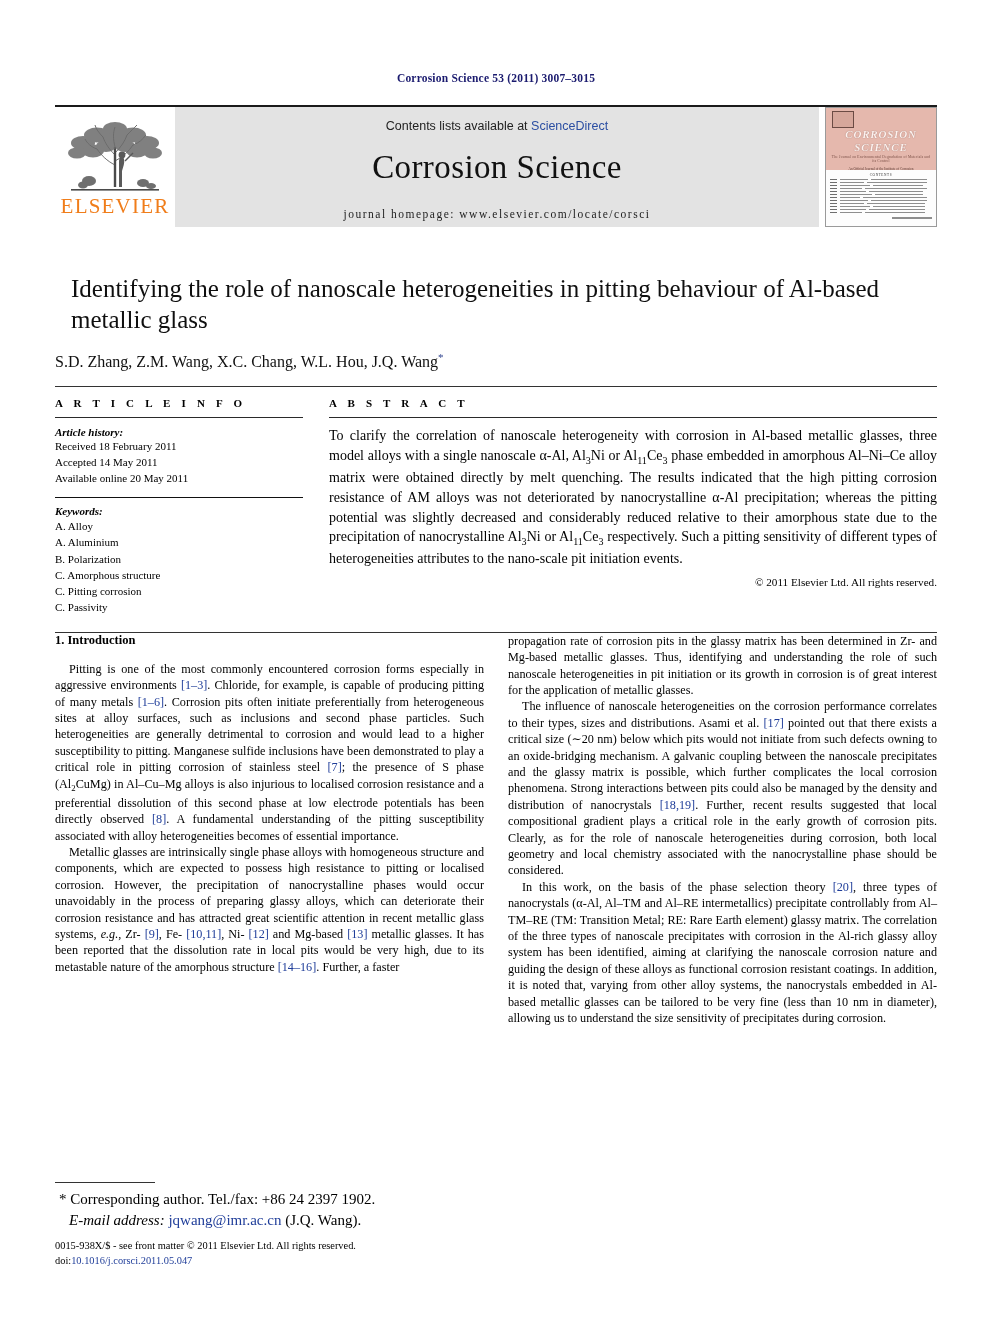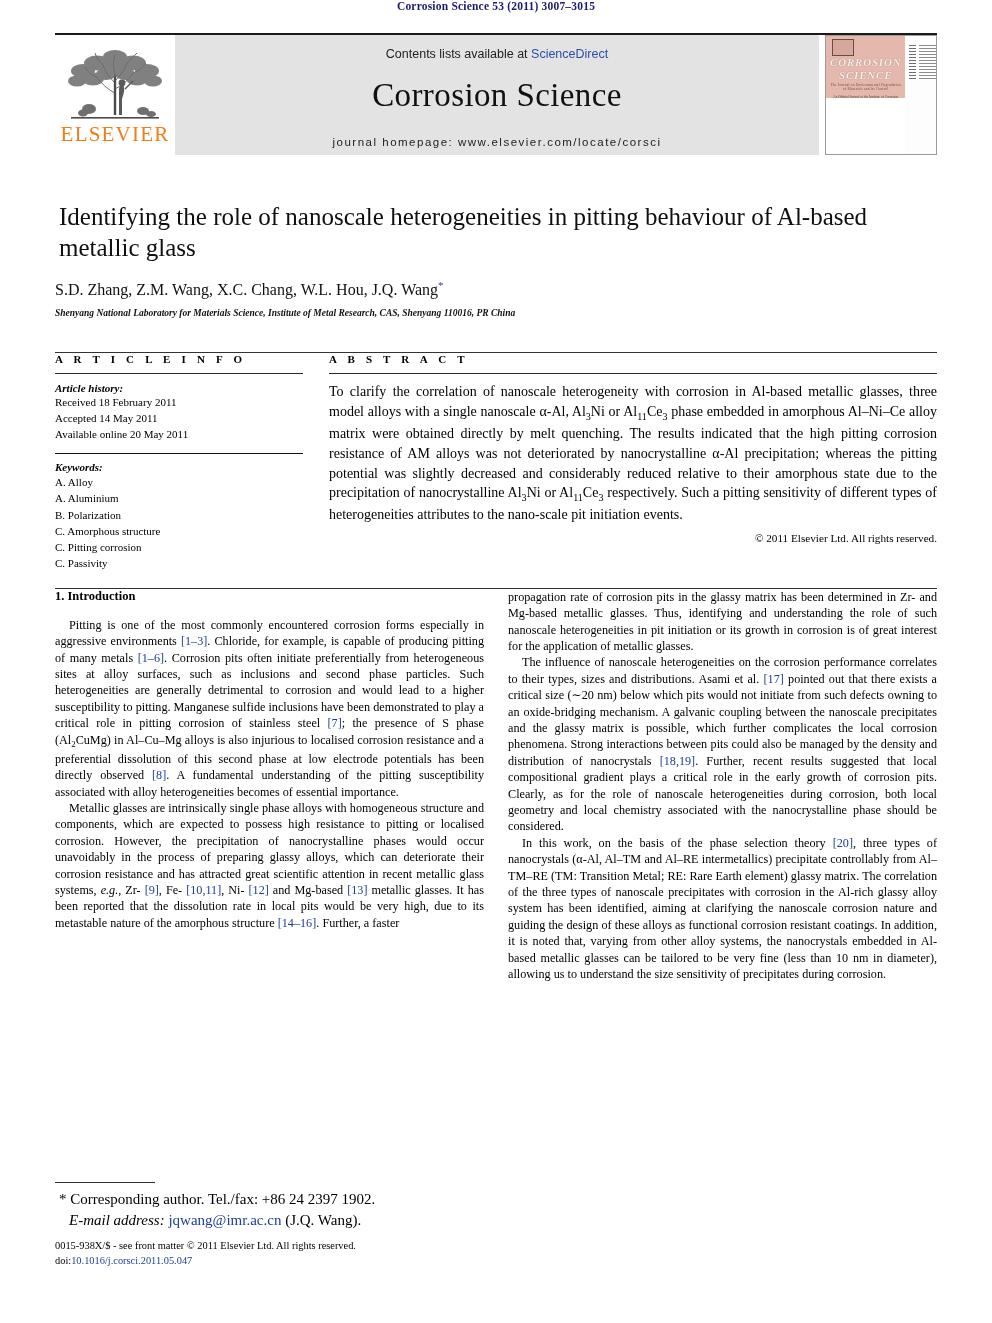"Corrosion Science 53 (2011) 3007–3015" .running-head { padding-top: none -> 72px }
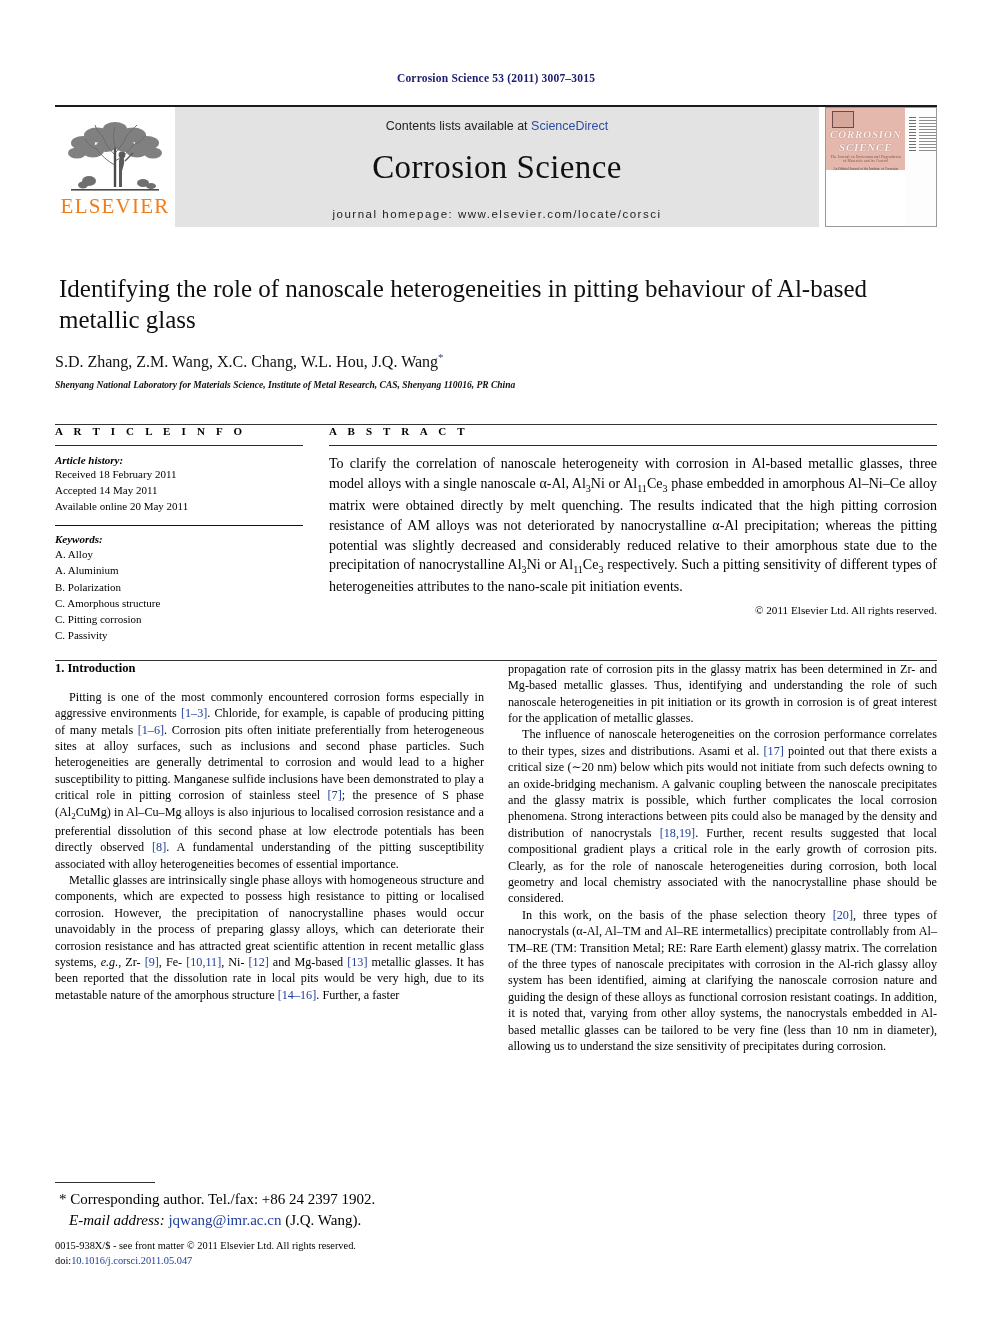"CORROSION" .cover-thumb { flex-direction: row -> column }
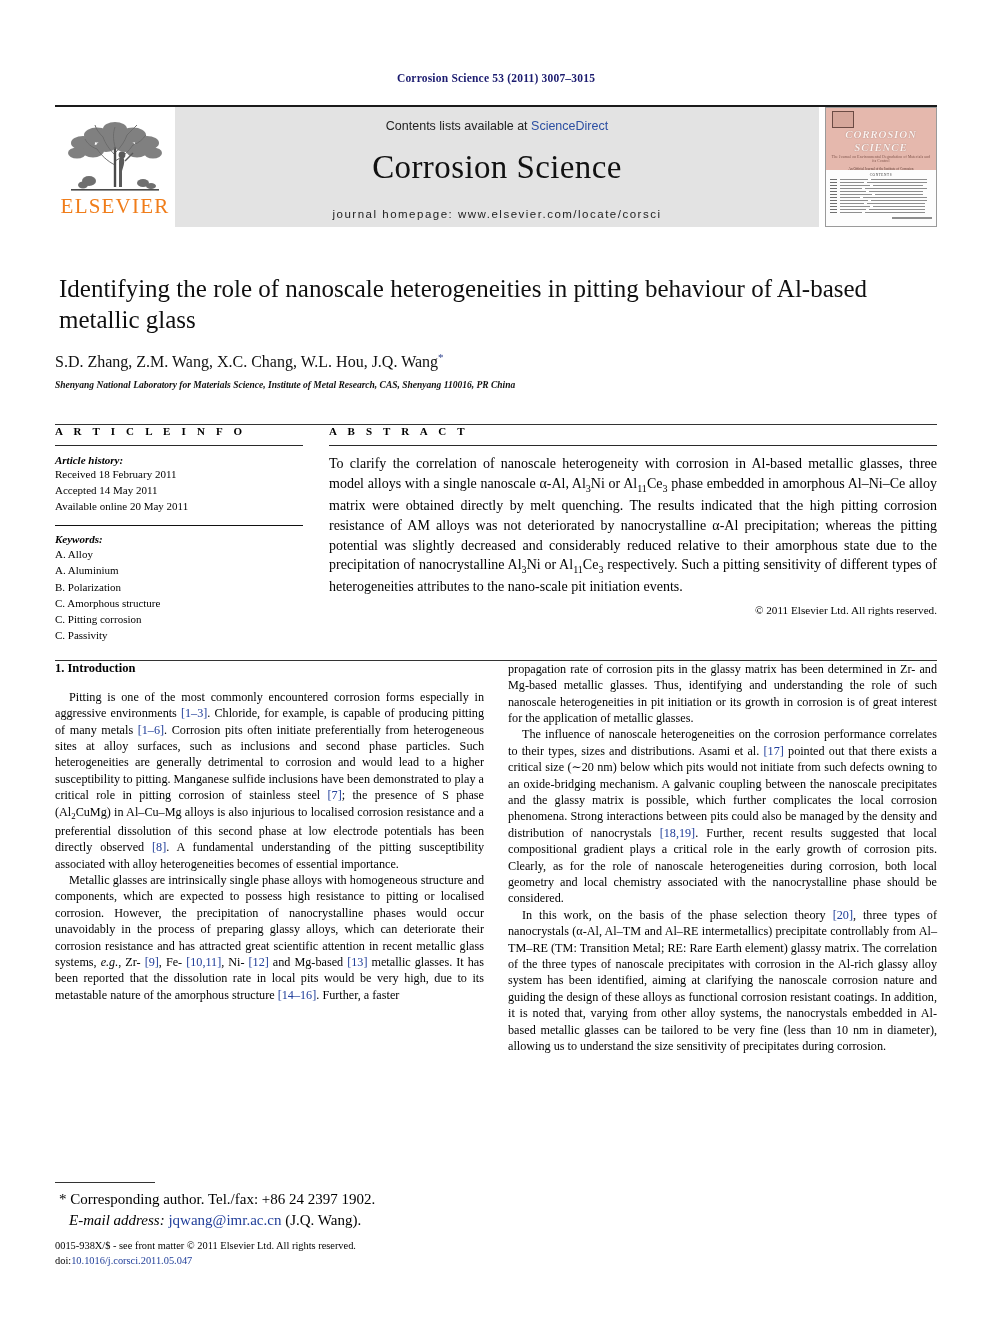"journal homepage:" .homepage-line { font-family: Liberation Sans, sans-serif -> Liberation Serif, serif }
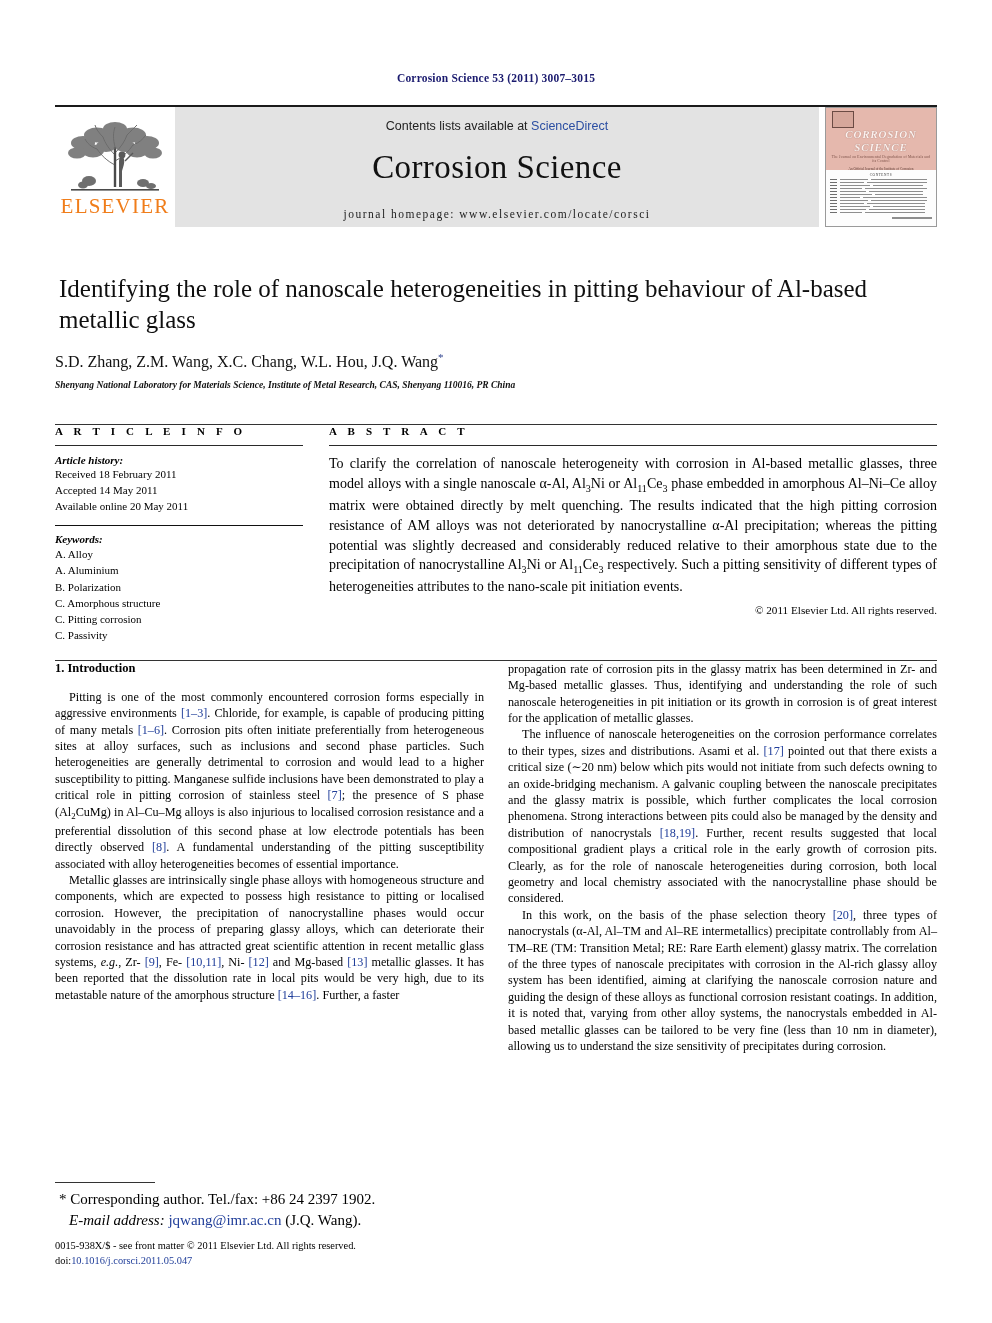"Identifying the role of nanoscale" .article-title { margin: 4px -> 16px }
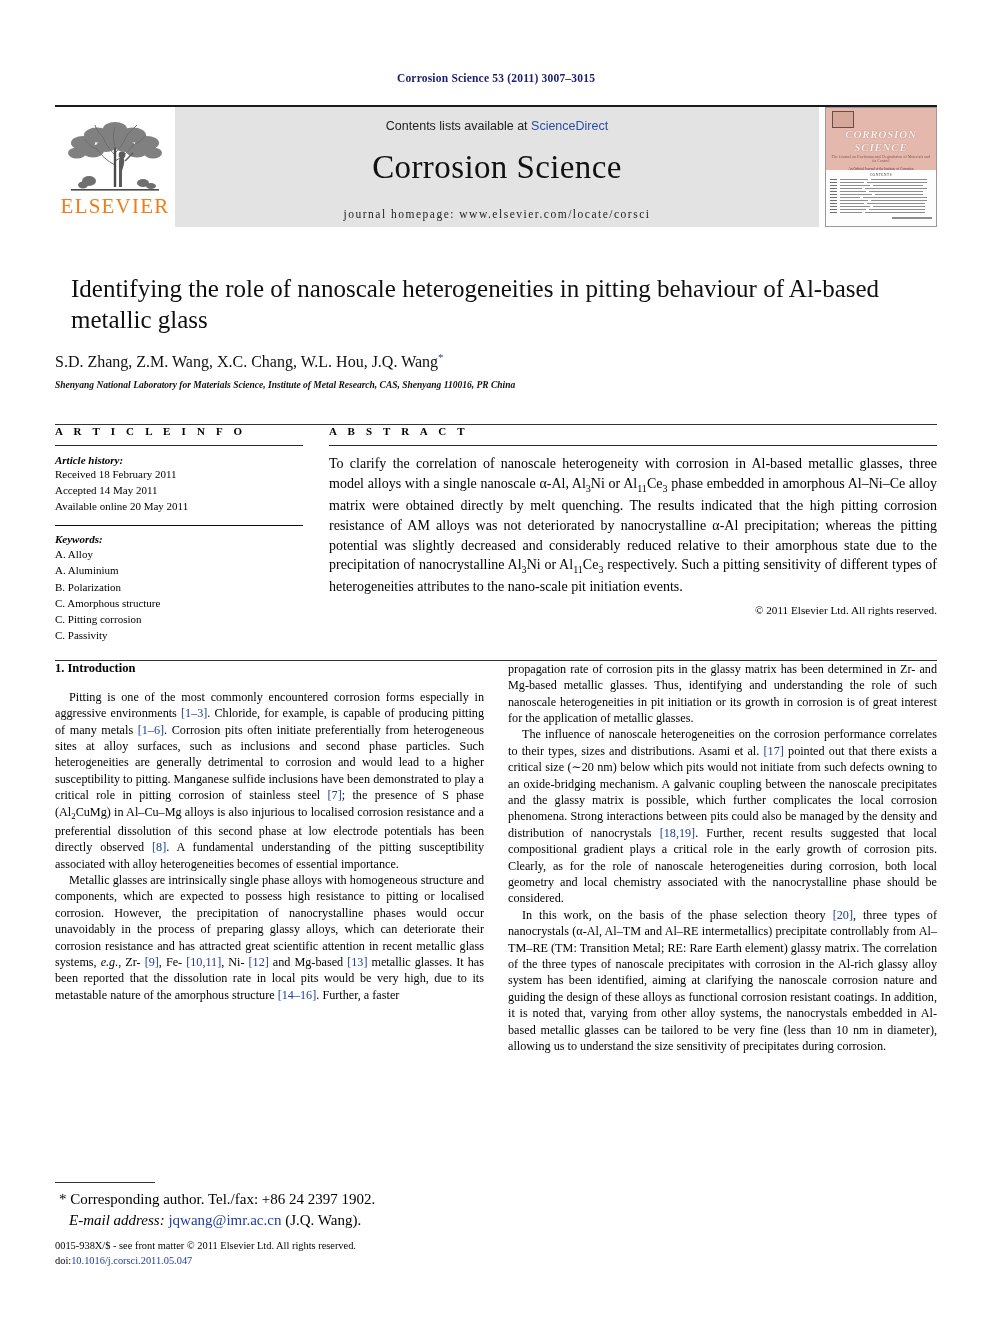"Shenyang National Laboratory for" div.affiliation { html: <div>Shenyang National Laboratory for Materials Science, Institute of Metal Research, CAS, Shenyang 110016, PR China</div> -> none }
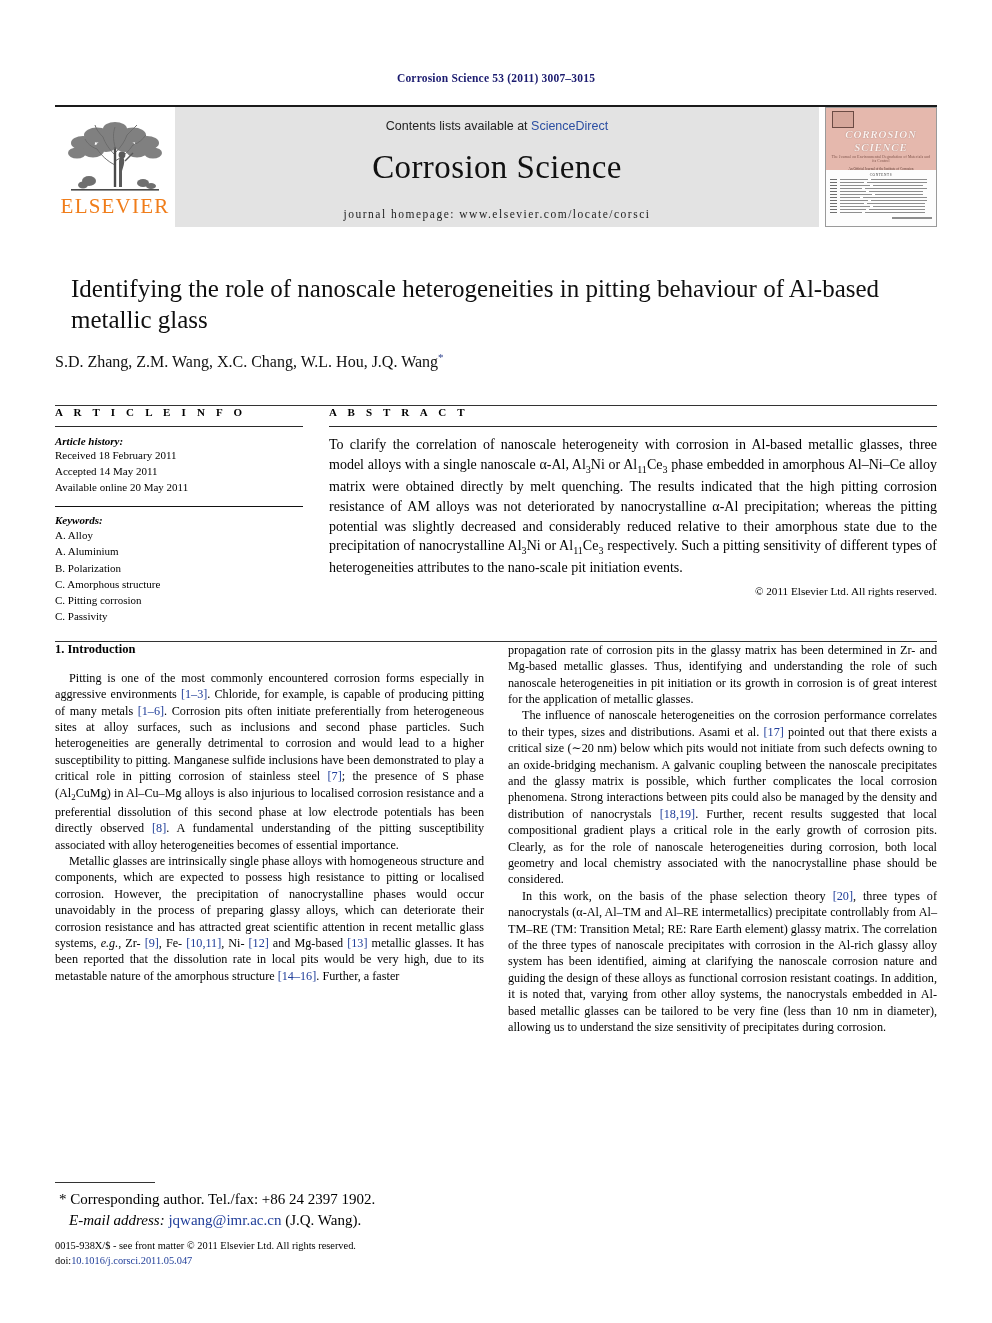"A R T I C" .info-abstract { margin-top: 34px -> 15px; padding-top: 0 -> 10px }
